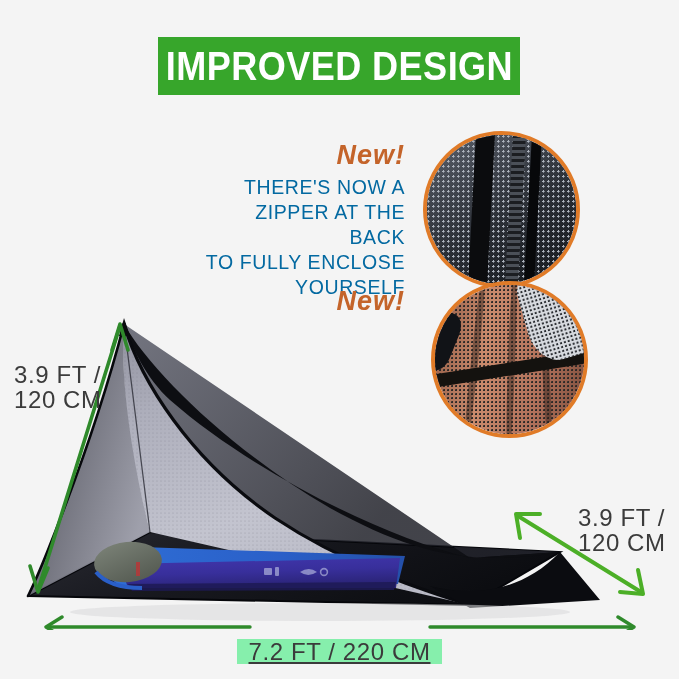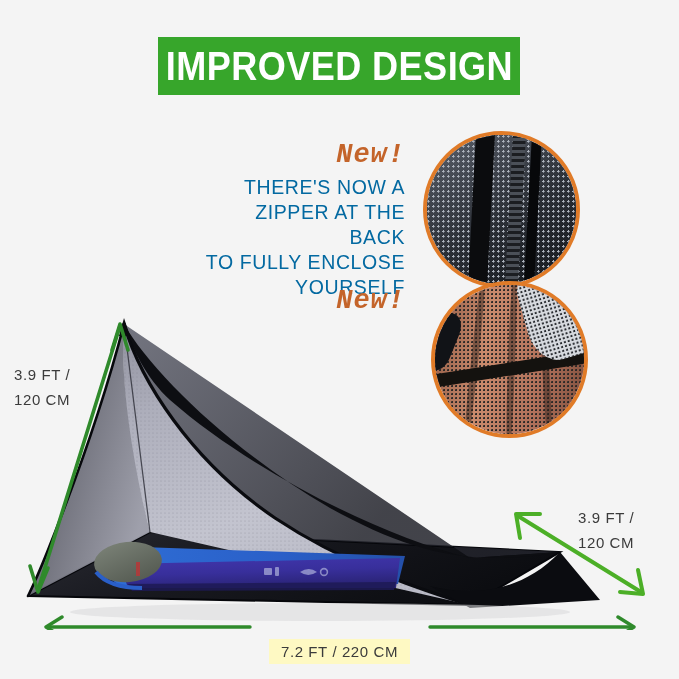"New!" .new-tag { font-family: Liberation Mono, monospace -> Liberation Sans, sans-serif }
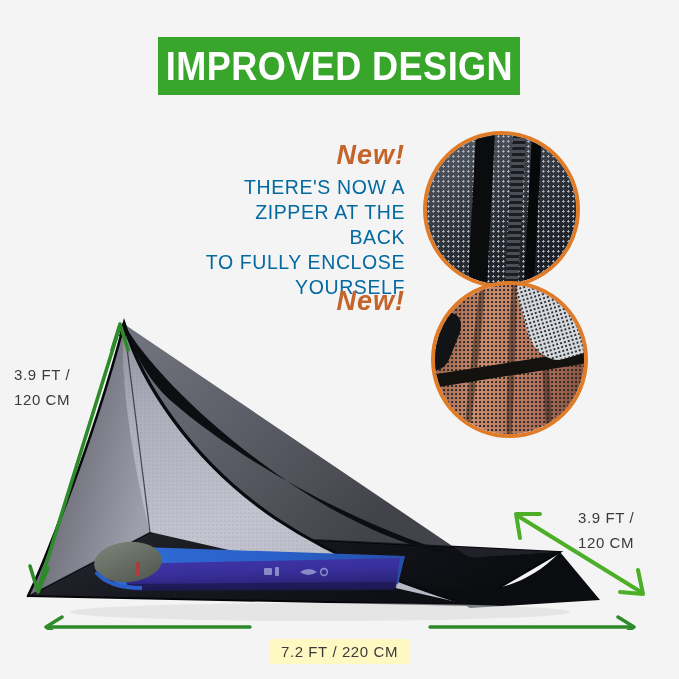"3.9 FT /" .dim-label { font-size: 15px -> 24px }
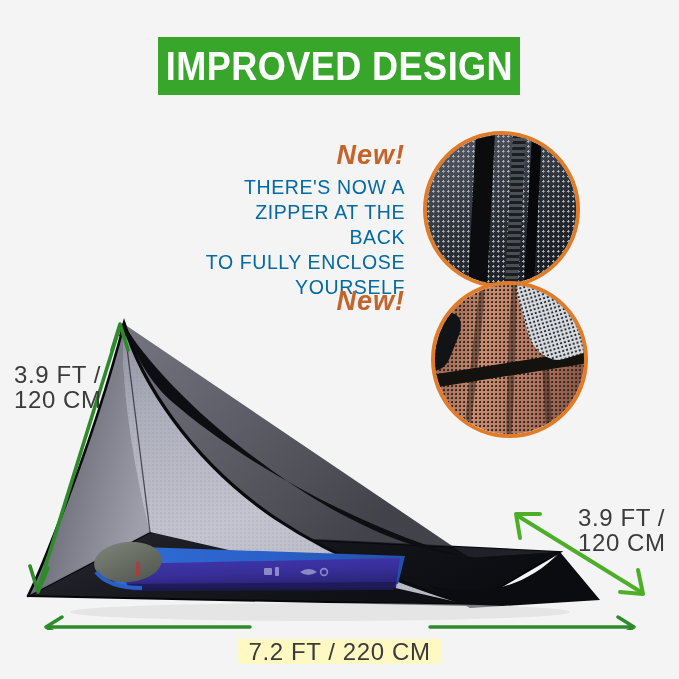"7.2 FT / 220 CM" #dim-bottom-label .dl-inner { background: #fef9c3 -> #86efac; text-decoration: none -> underline }
